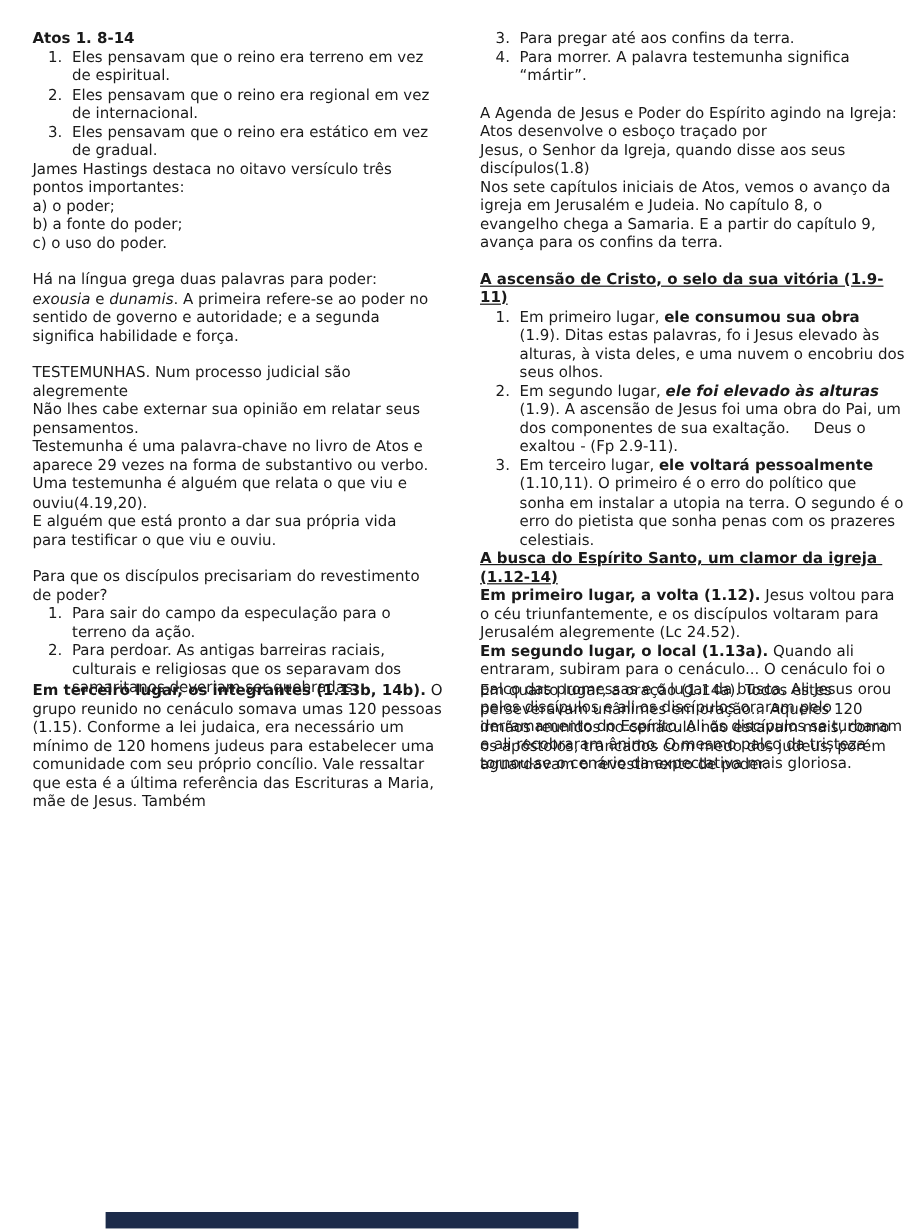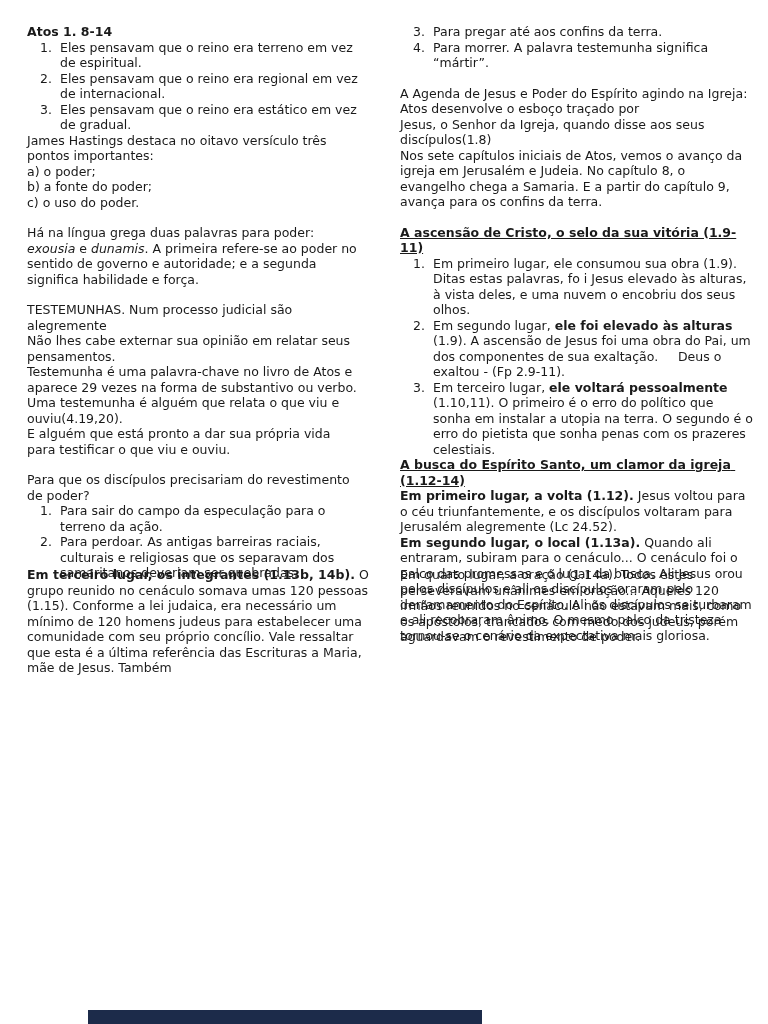"ele consumou sua obra" span { font-weight: normal -> bold }
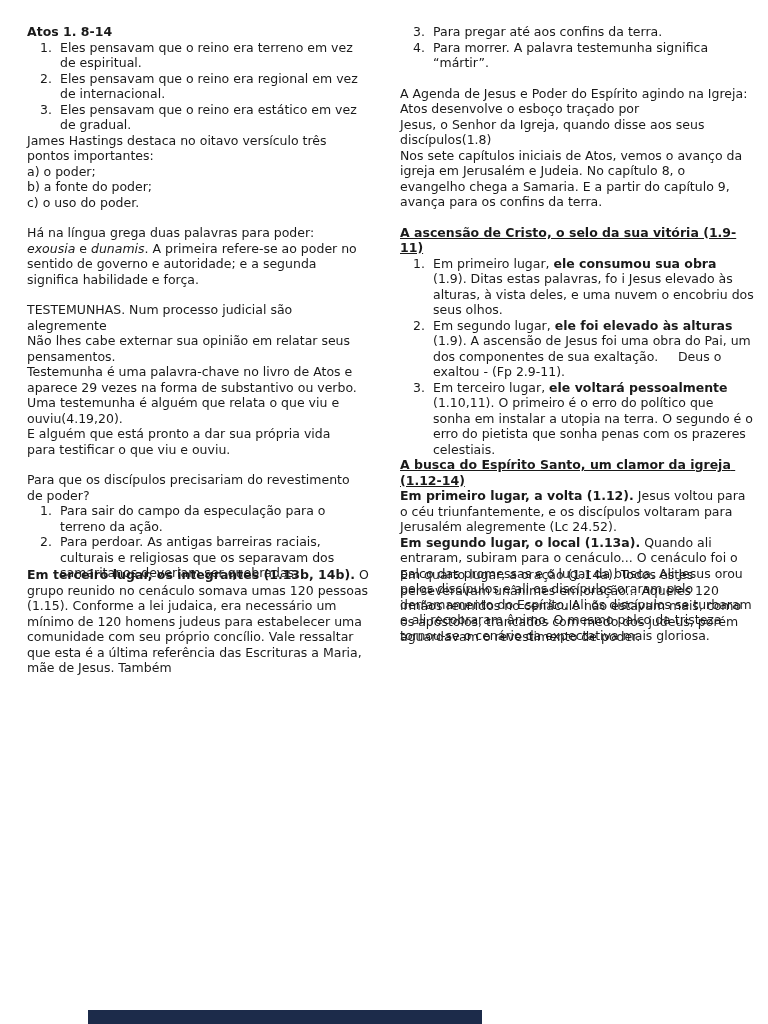"ele foi elevado às alturas" span { font-style: none -> italic }
